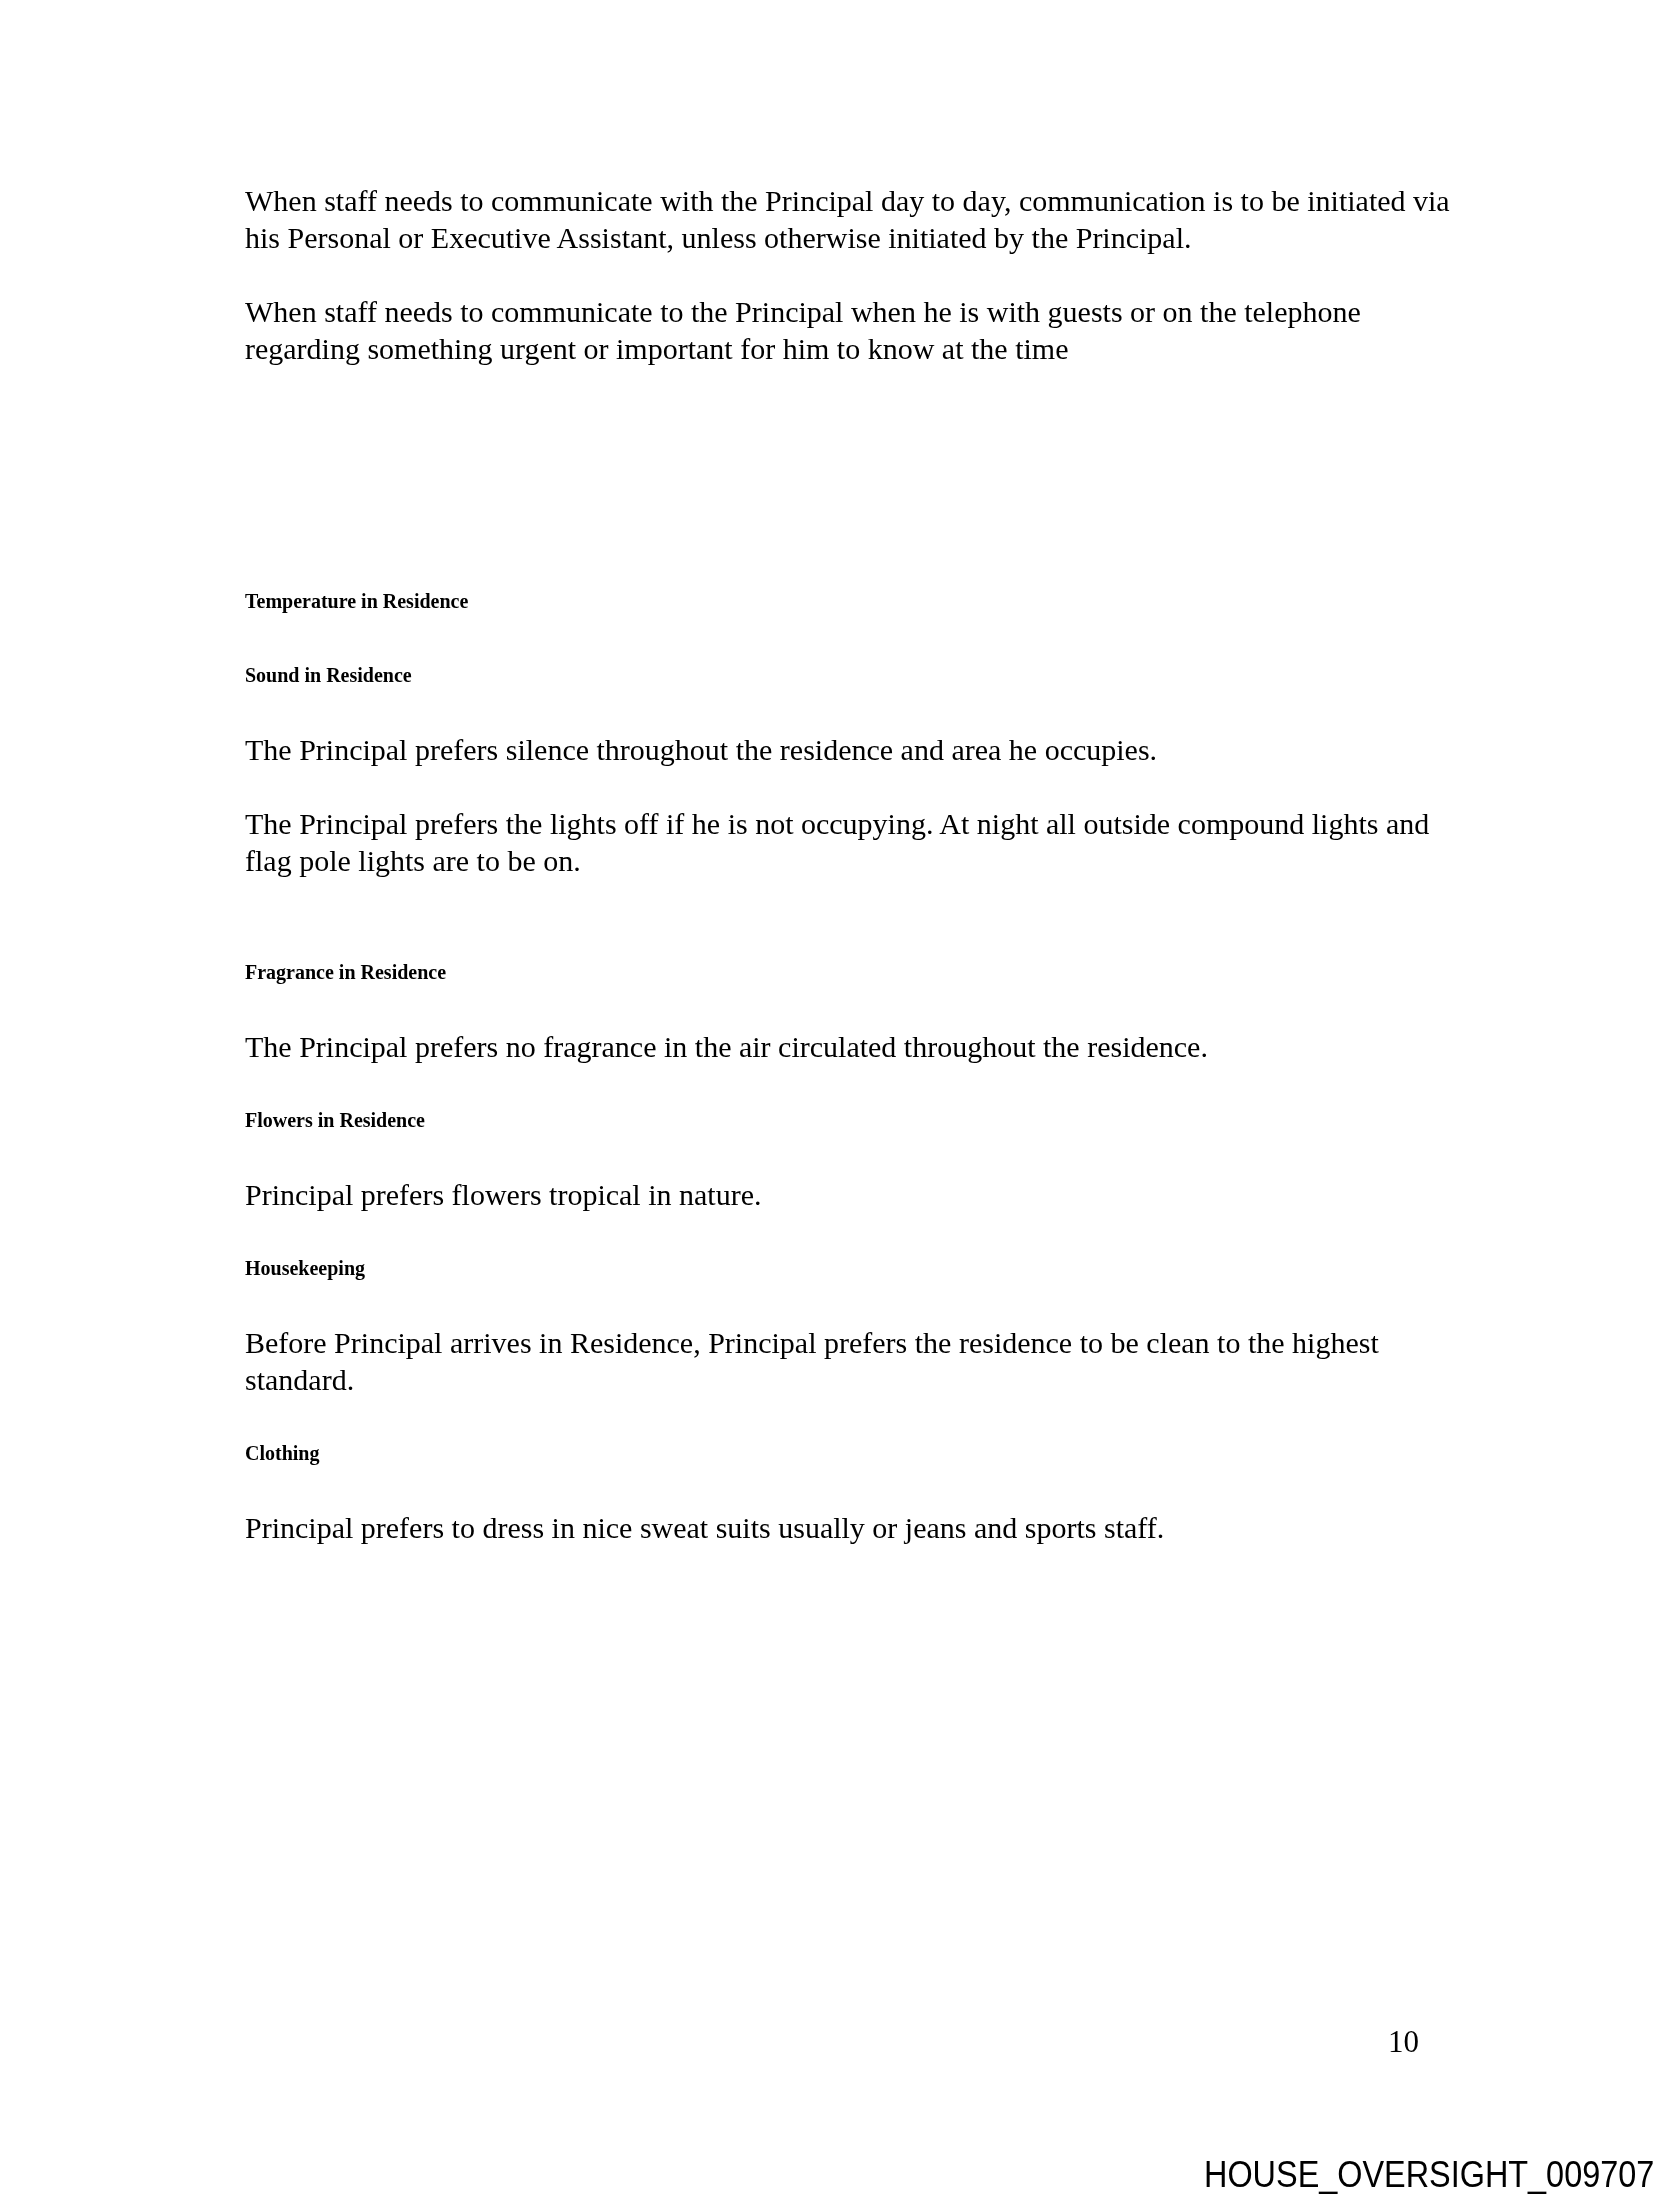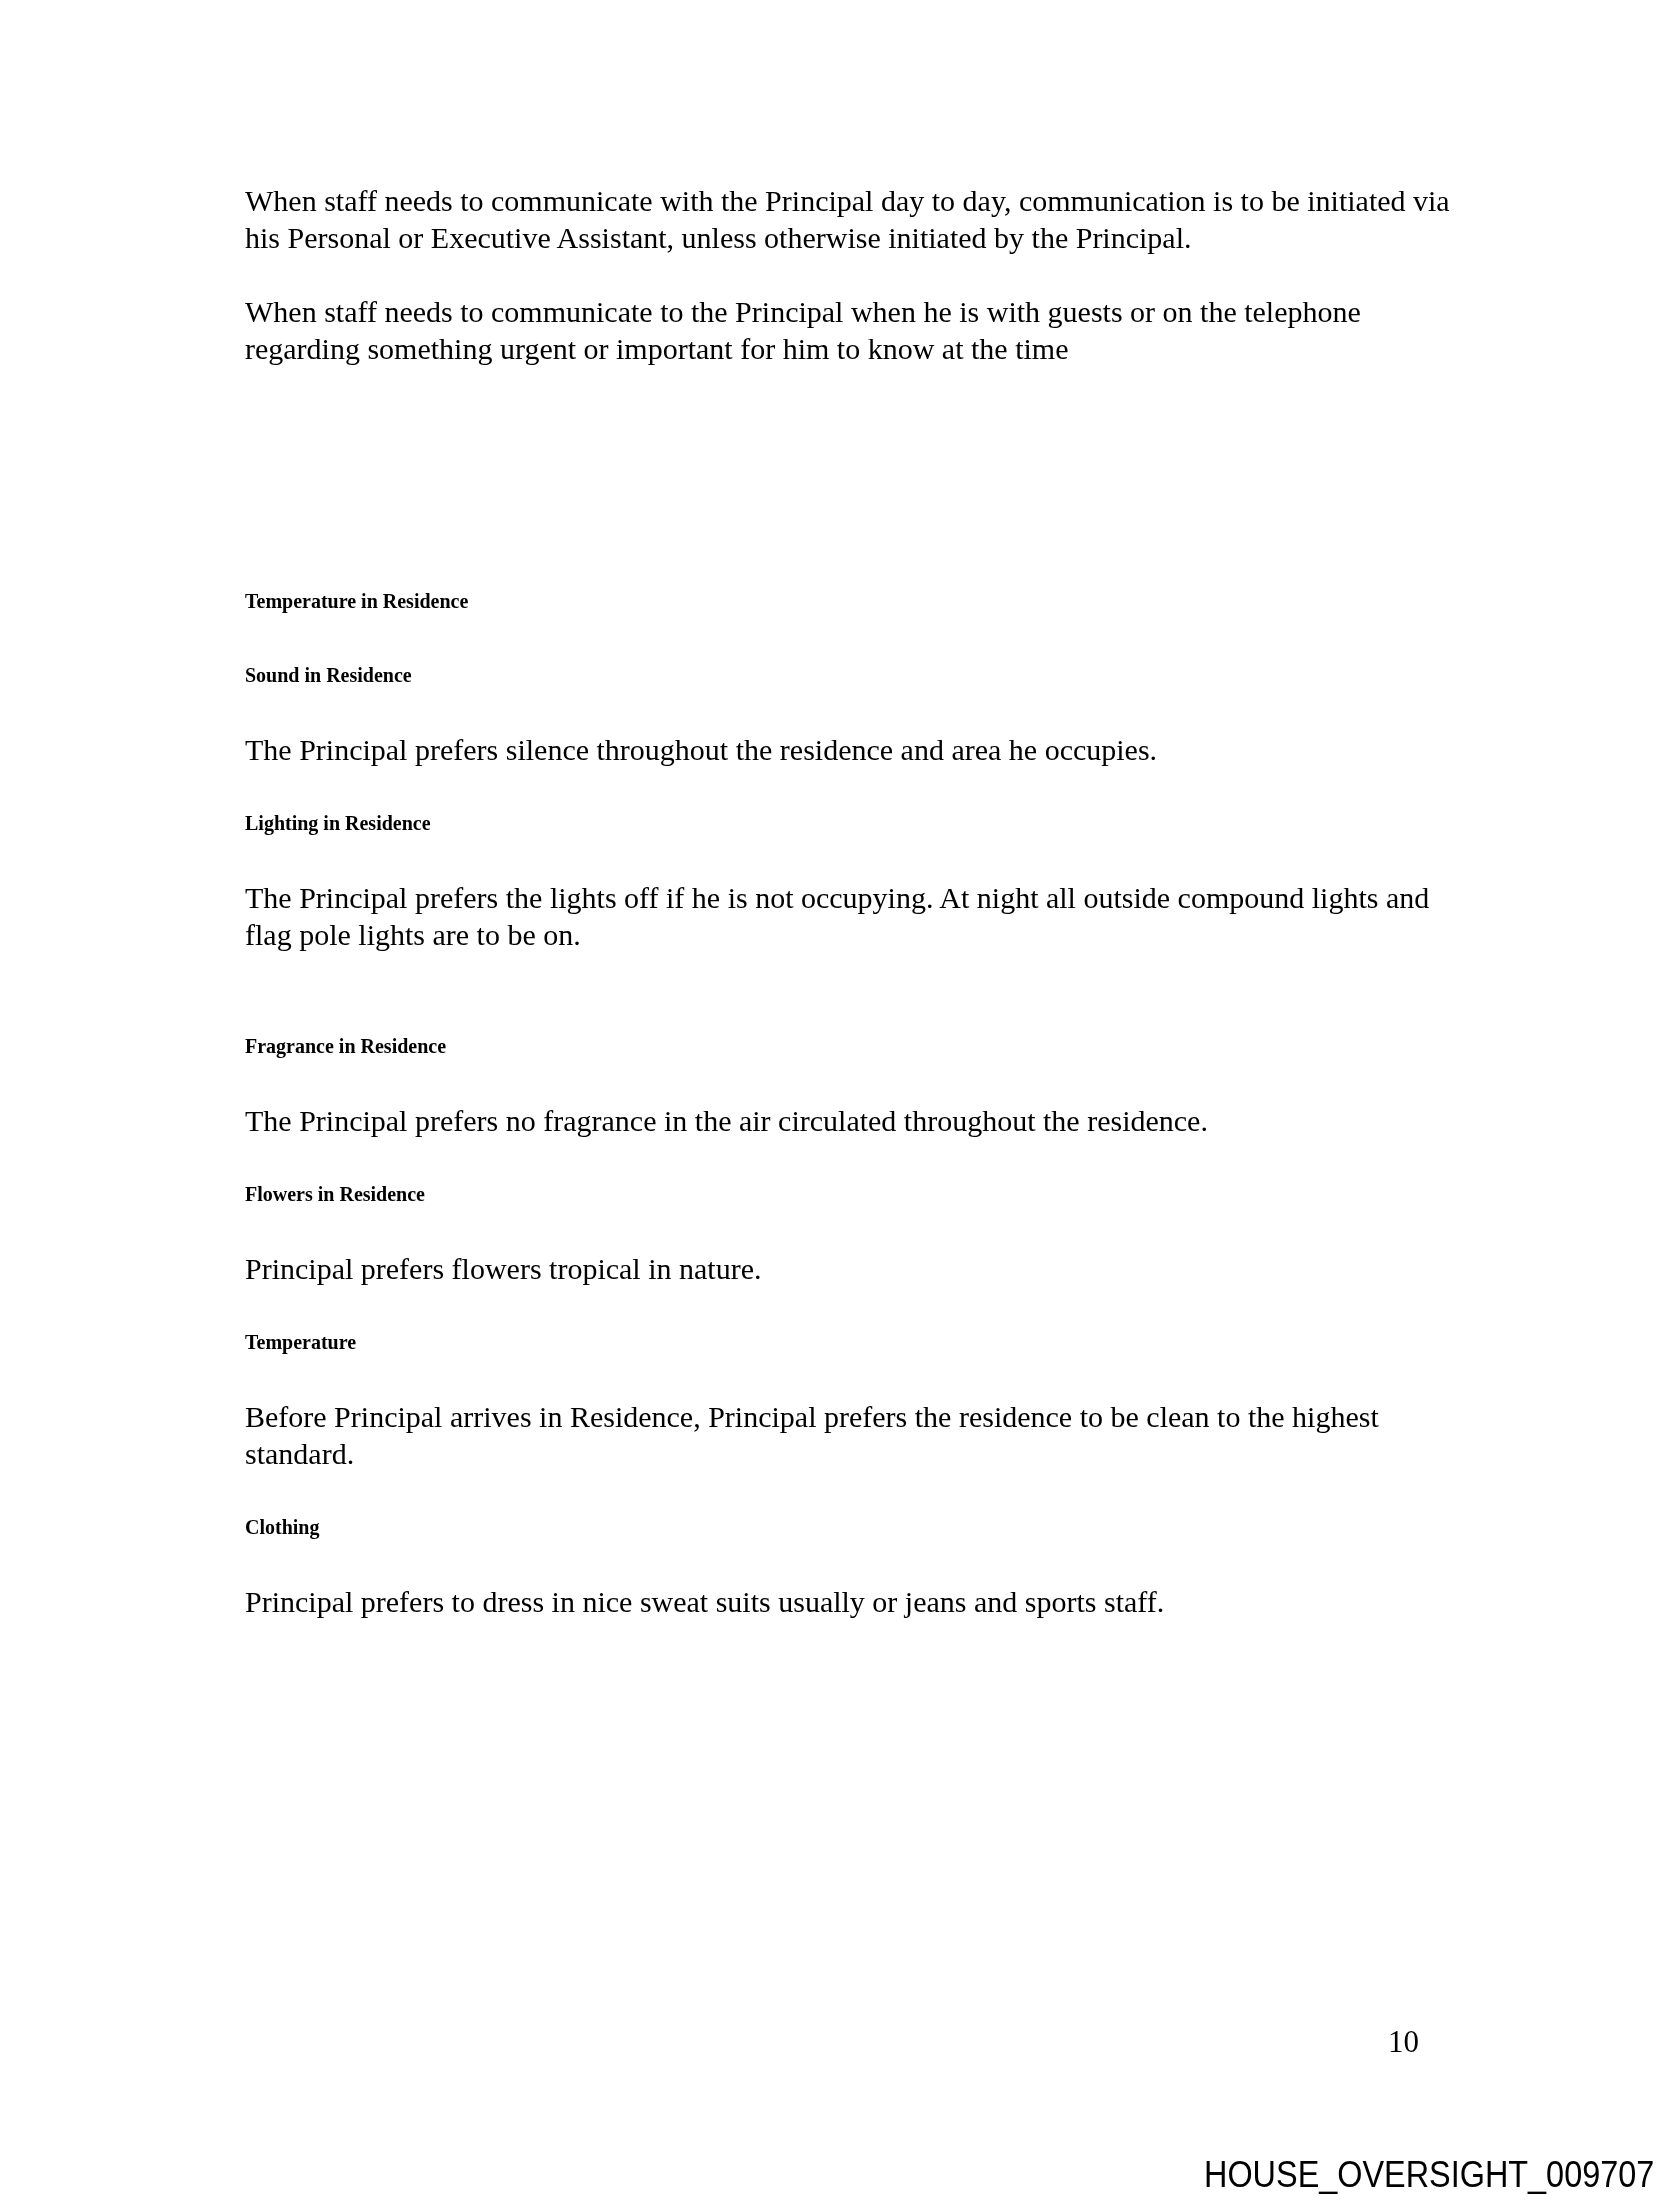"Lighting in Residence" h3.gap-para { html: <h3>Lighting in Residence</h3> -> none }
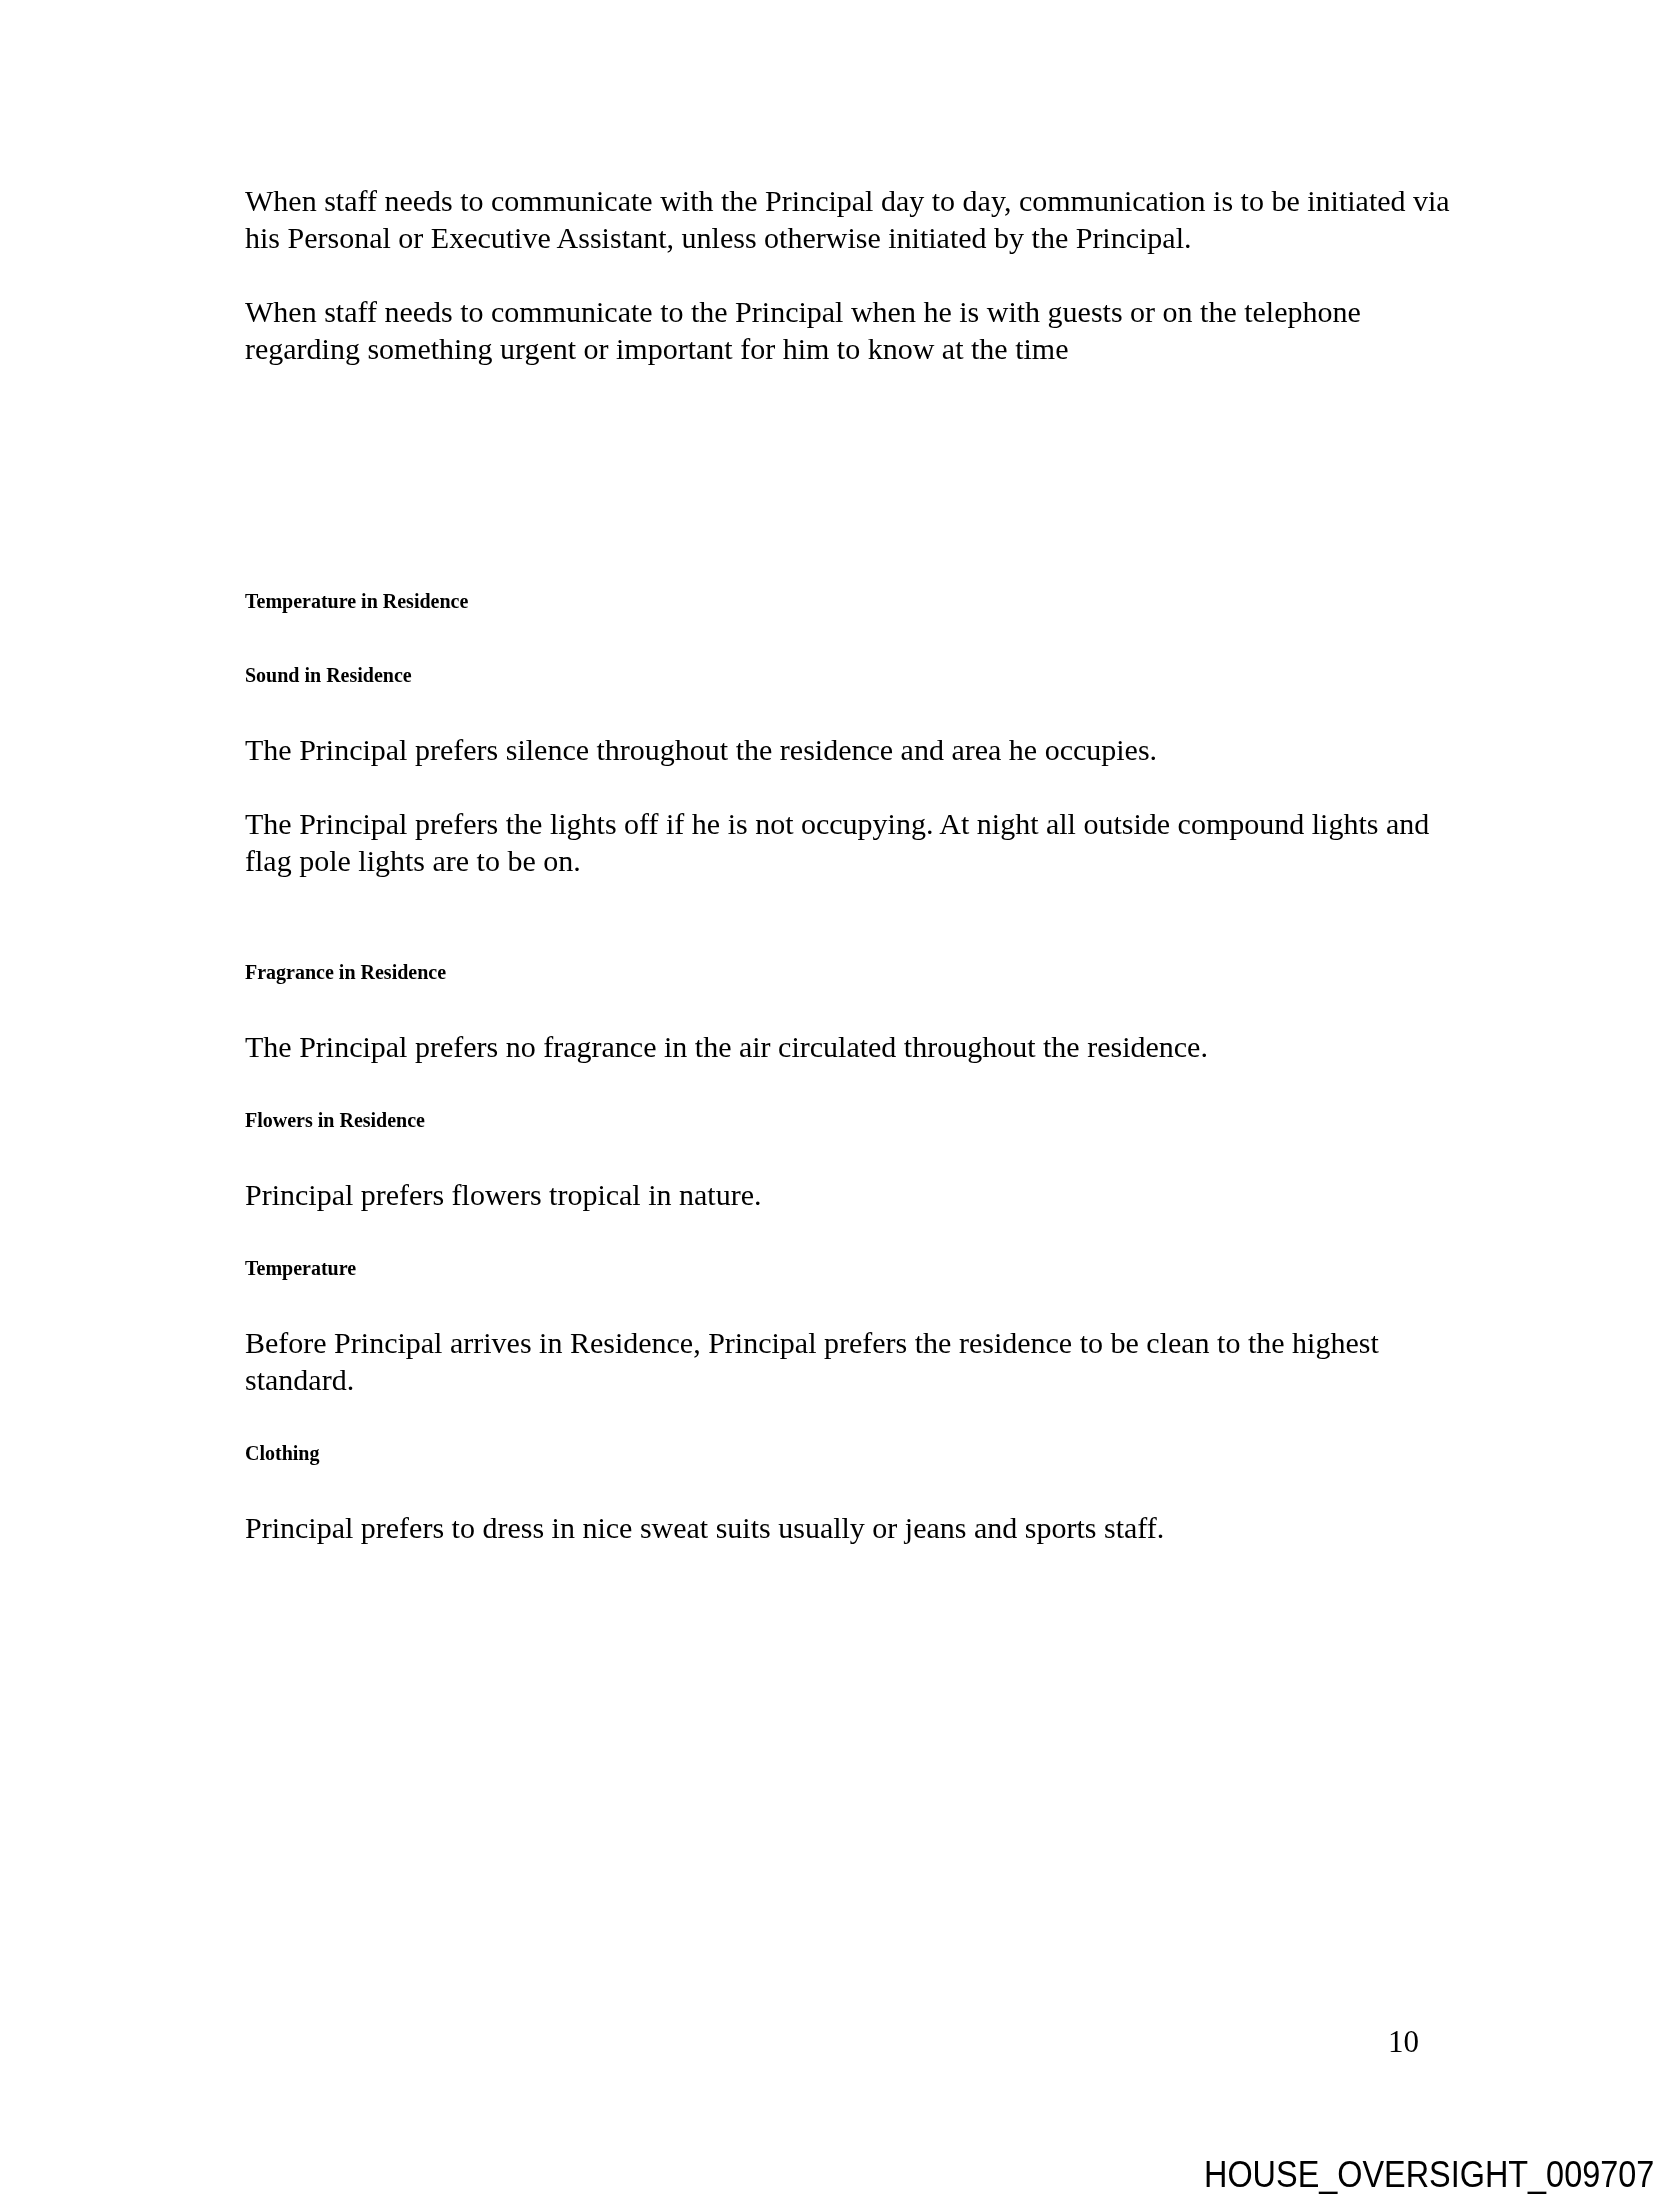"Temperature" h3.gap-para { text: Temperature -> Housekeeping }
